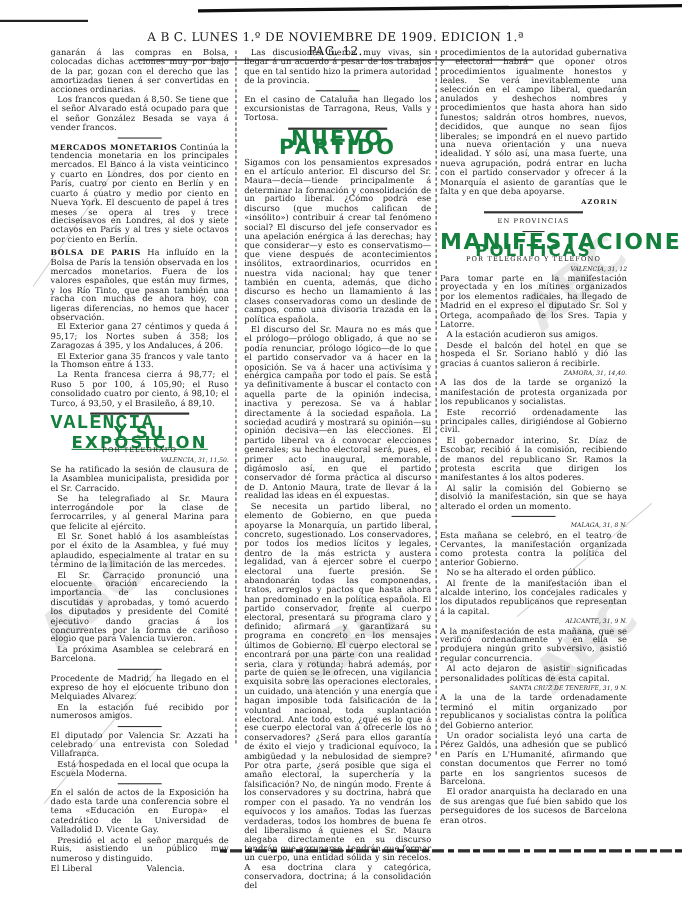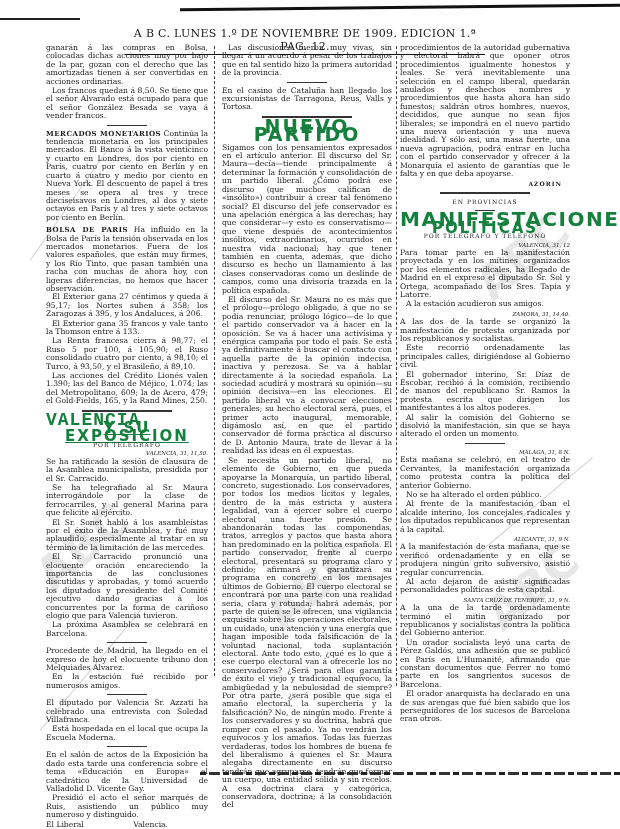"Desde el balcón del hotel" p { html: none -> <p>Desde el balcón del hotel en que se hospeda el Sr. Soriano habló y dió las gracias á cuantos salieron á recibirle.</p> }
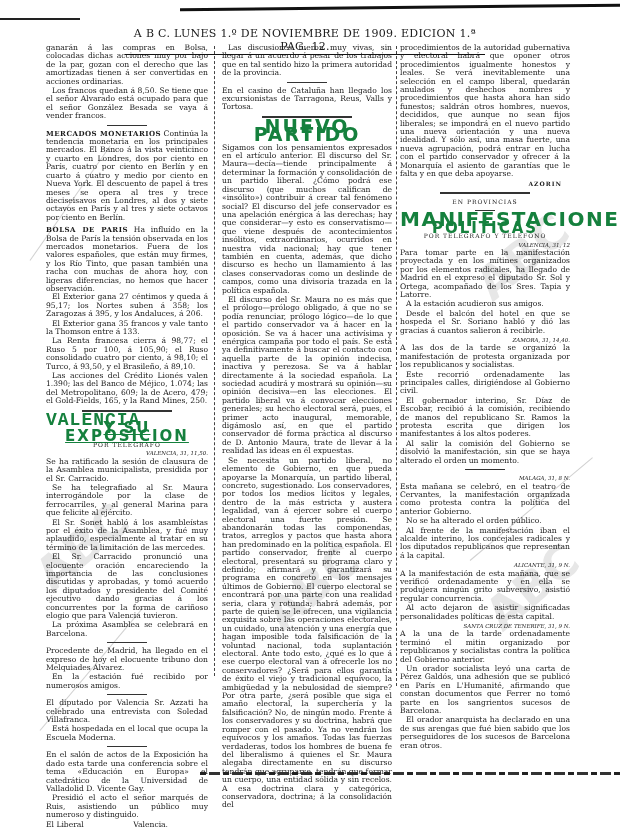"Las acciones del Crédito Lionés" p { html: <p>Las acciones del Crédito Lionés valen 1.390; las del Banco de Méjico, 1.074; las del Metropolitano, 609; la de Acero, 479; el Gold-Fields, 165, y la Rand Mines, 250.</p> -> none }
